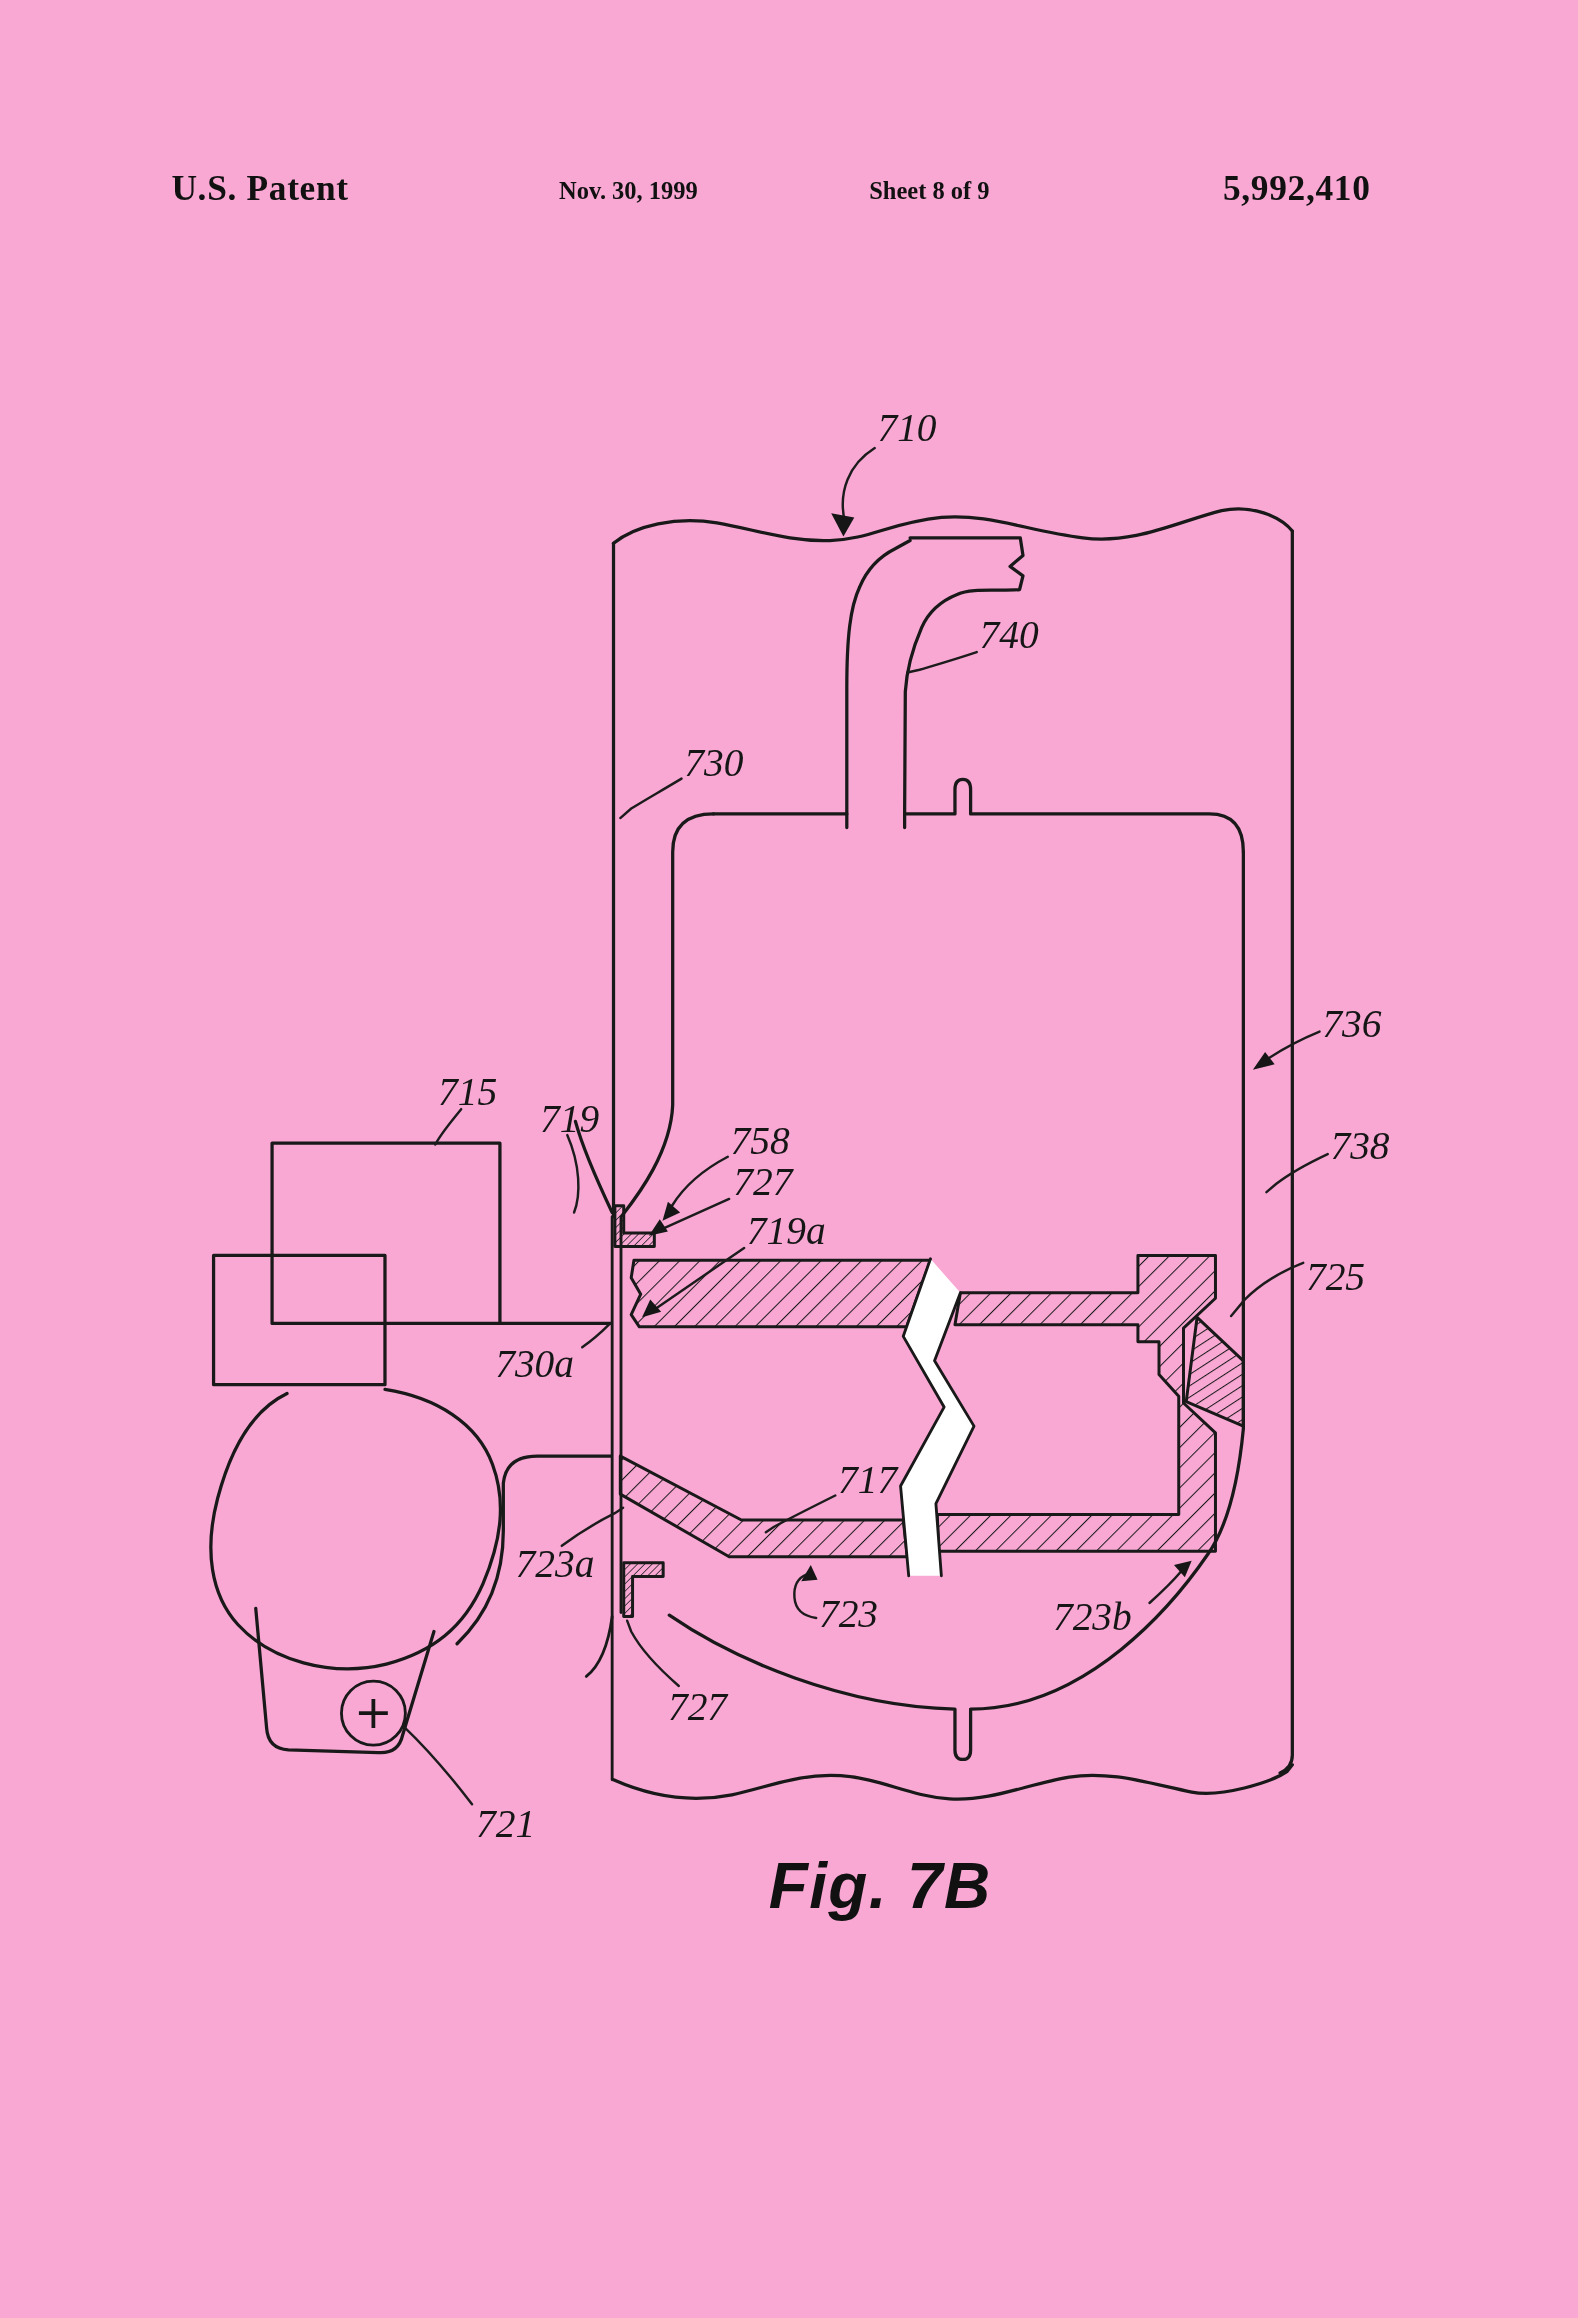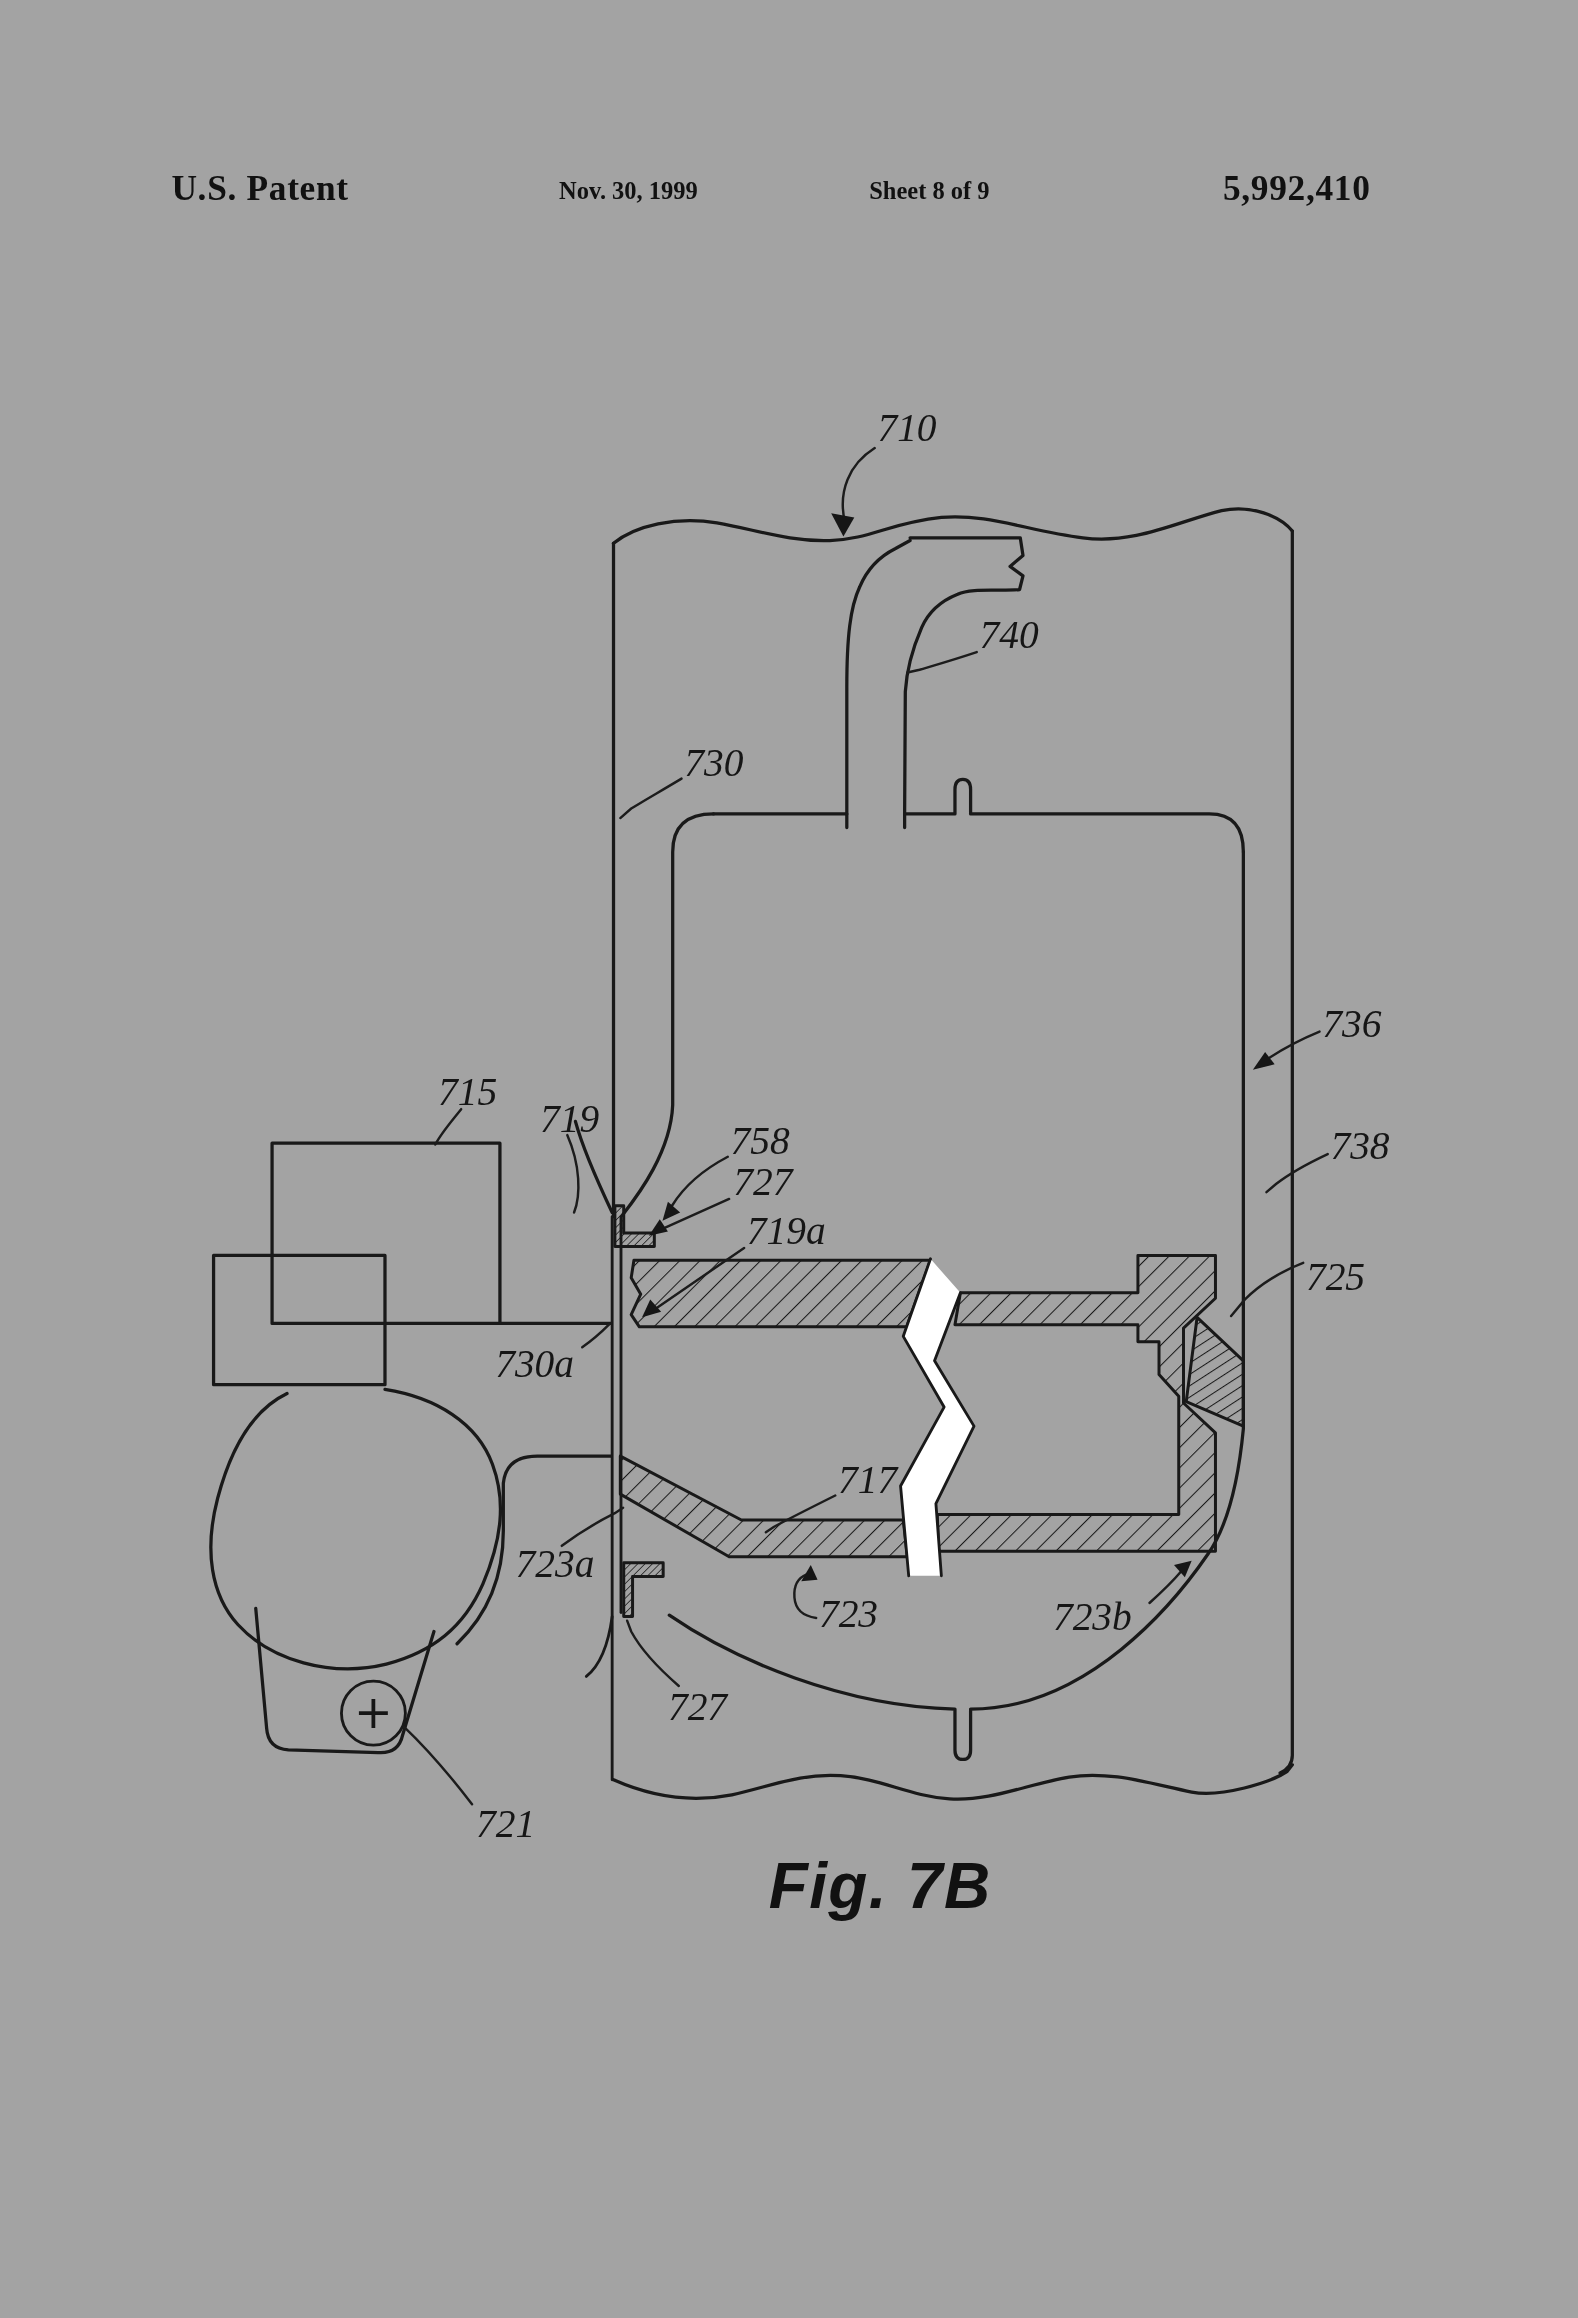"U.S. Patent" .sheet { background: #a3a3a3 -> #f9a8d4 }
